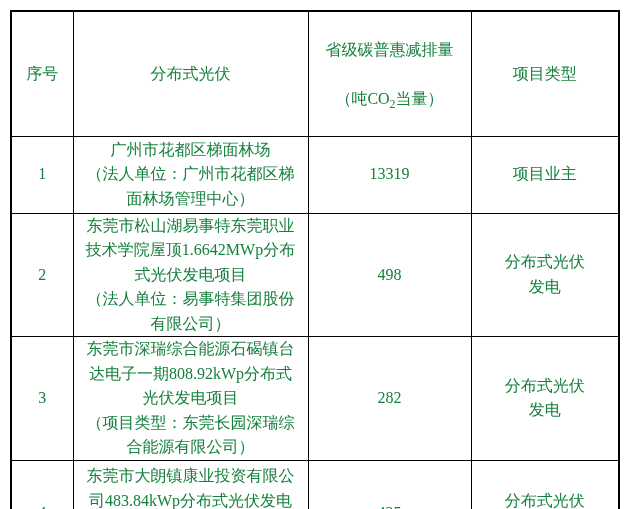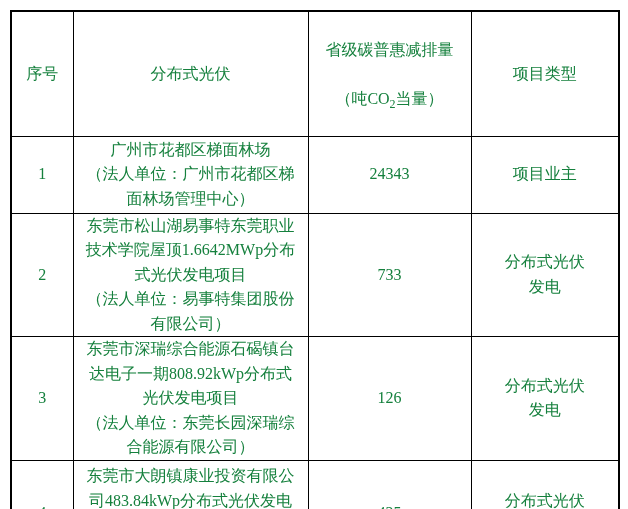"24343" td { text: 24343 -> 13319 }
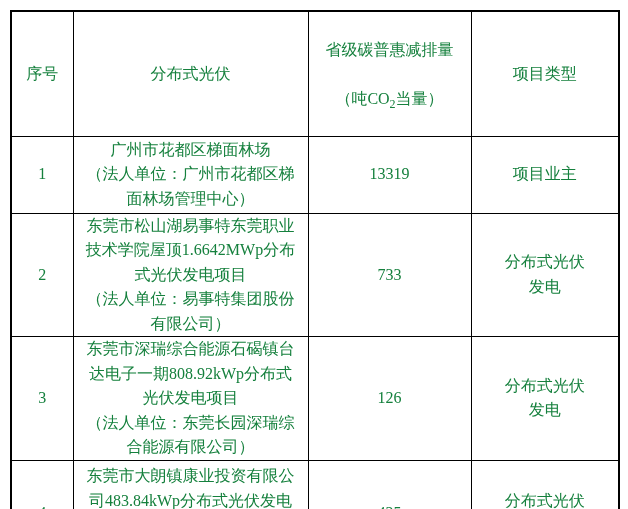"733" td { text: 733 -> 498 }
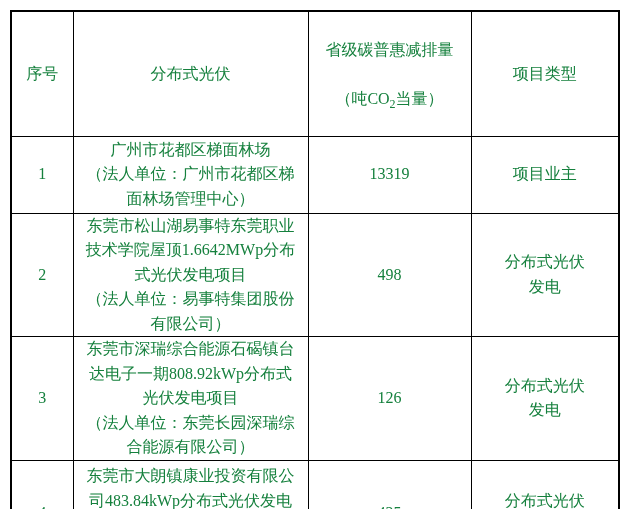"东莞市深瑞综合能源石碣镇台" td { text: 法人单位 -> 项目类型 }
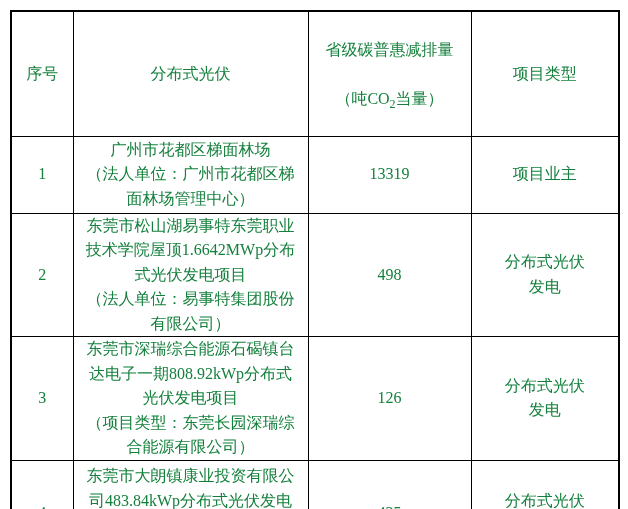"126" td { text: 126 -> 282 }
